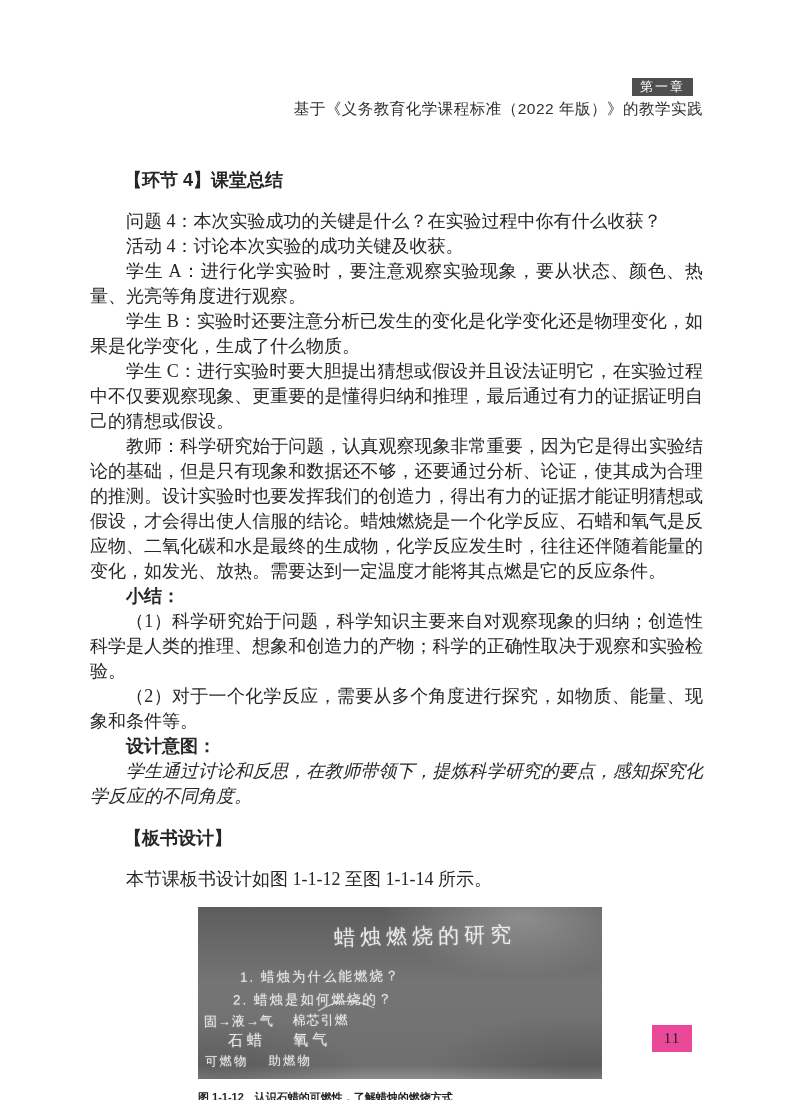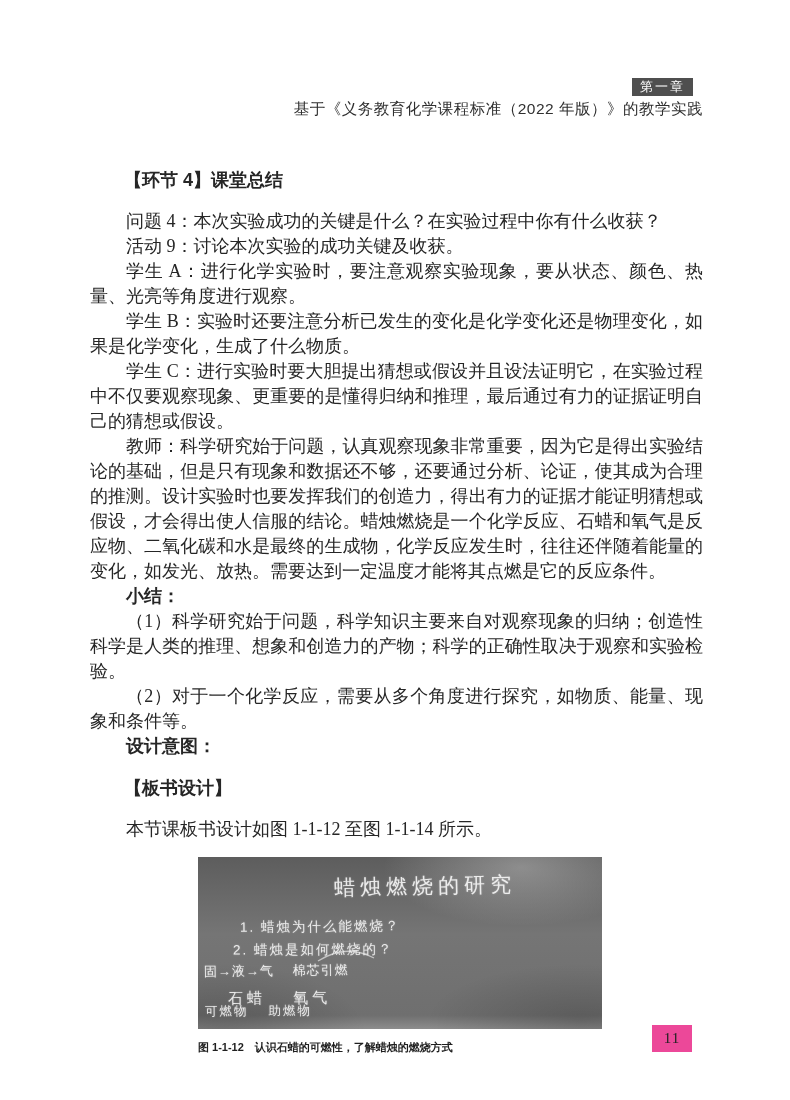"活动 9：讨论本次实验的成功关键及收获。" p { text: 9 -> 4 }
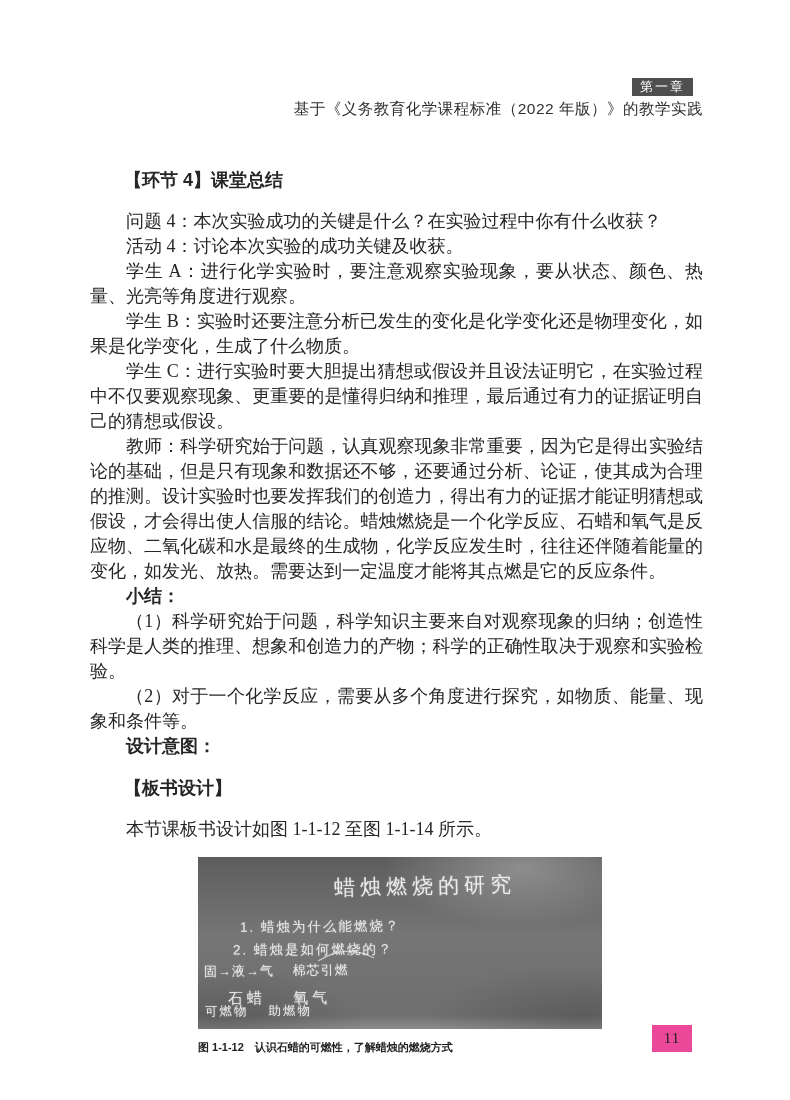"学生通过讨论和反思，在教师带领下，提炼科学研究的要点，感知探究化学反应的不同角度" p.kai { html: none -> <p>学生通过讨论和反思，在教师带领下，提炼科学研究的要点，感知探究化学反应的不同角度。</p> }
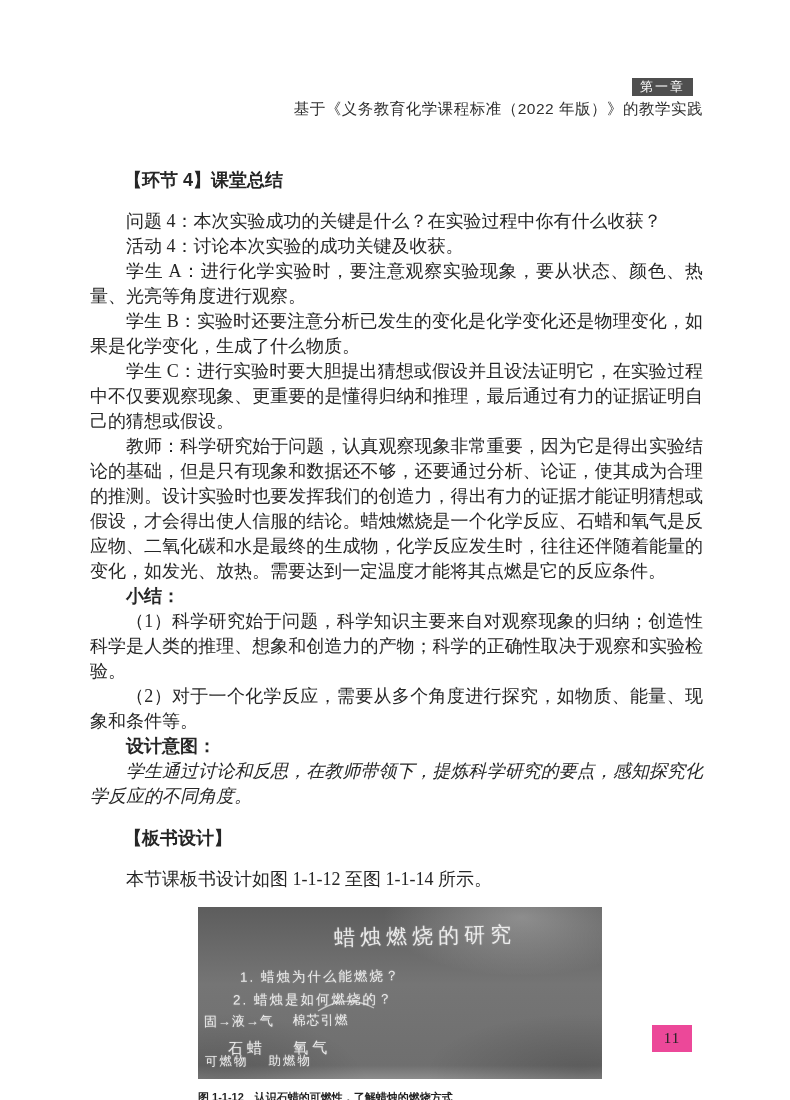"石蜡 氧气" .bl4 { top: 128px -> 120px }
